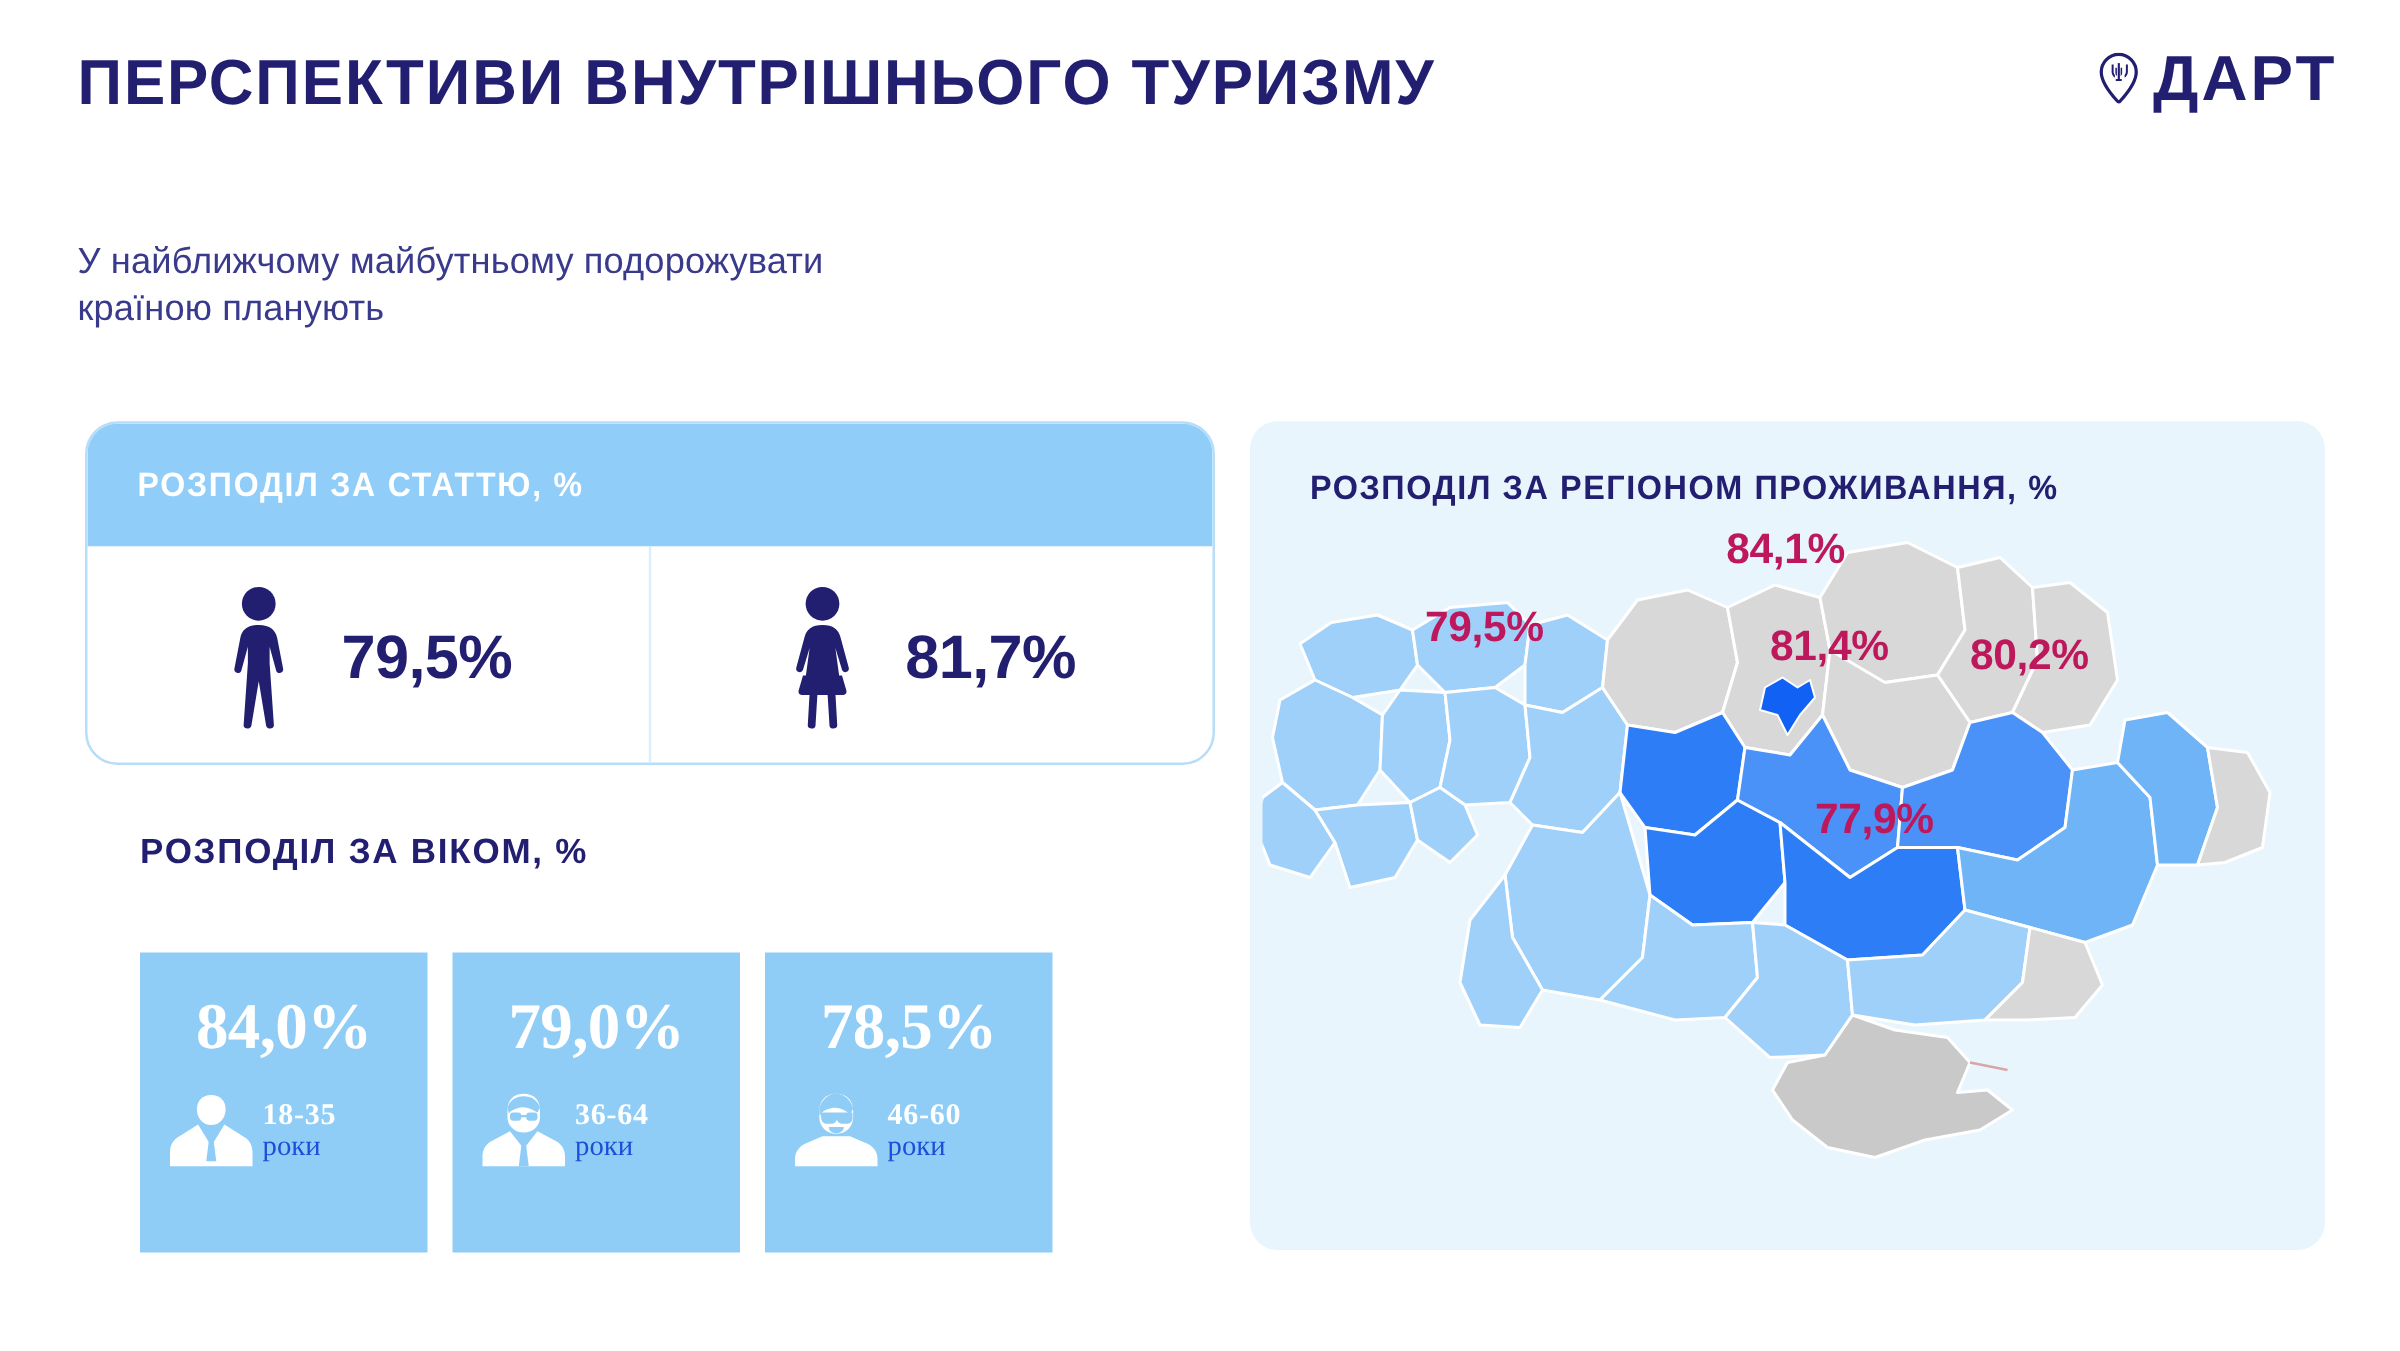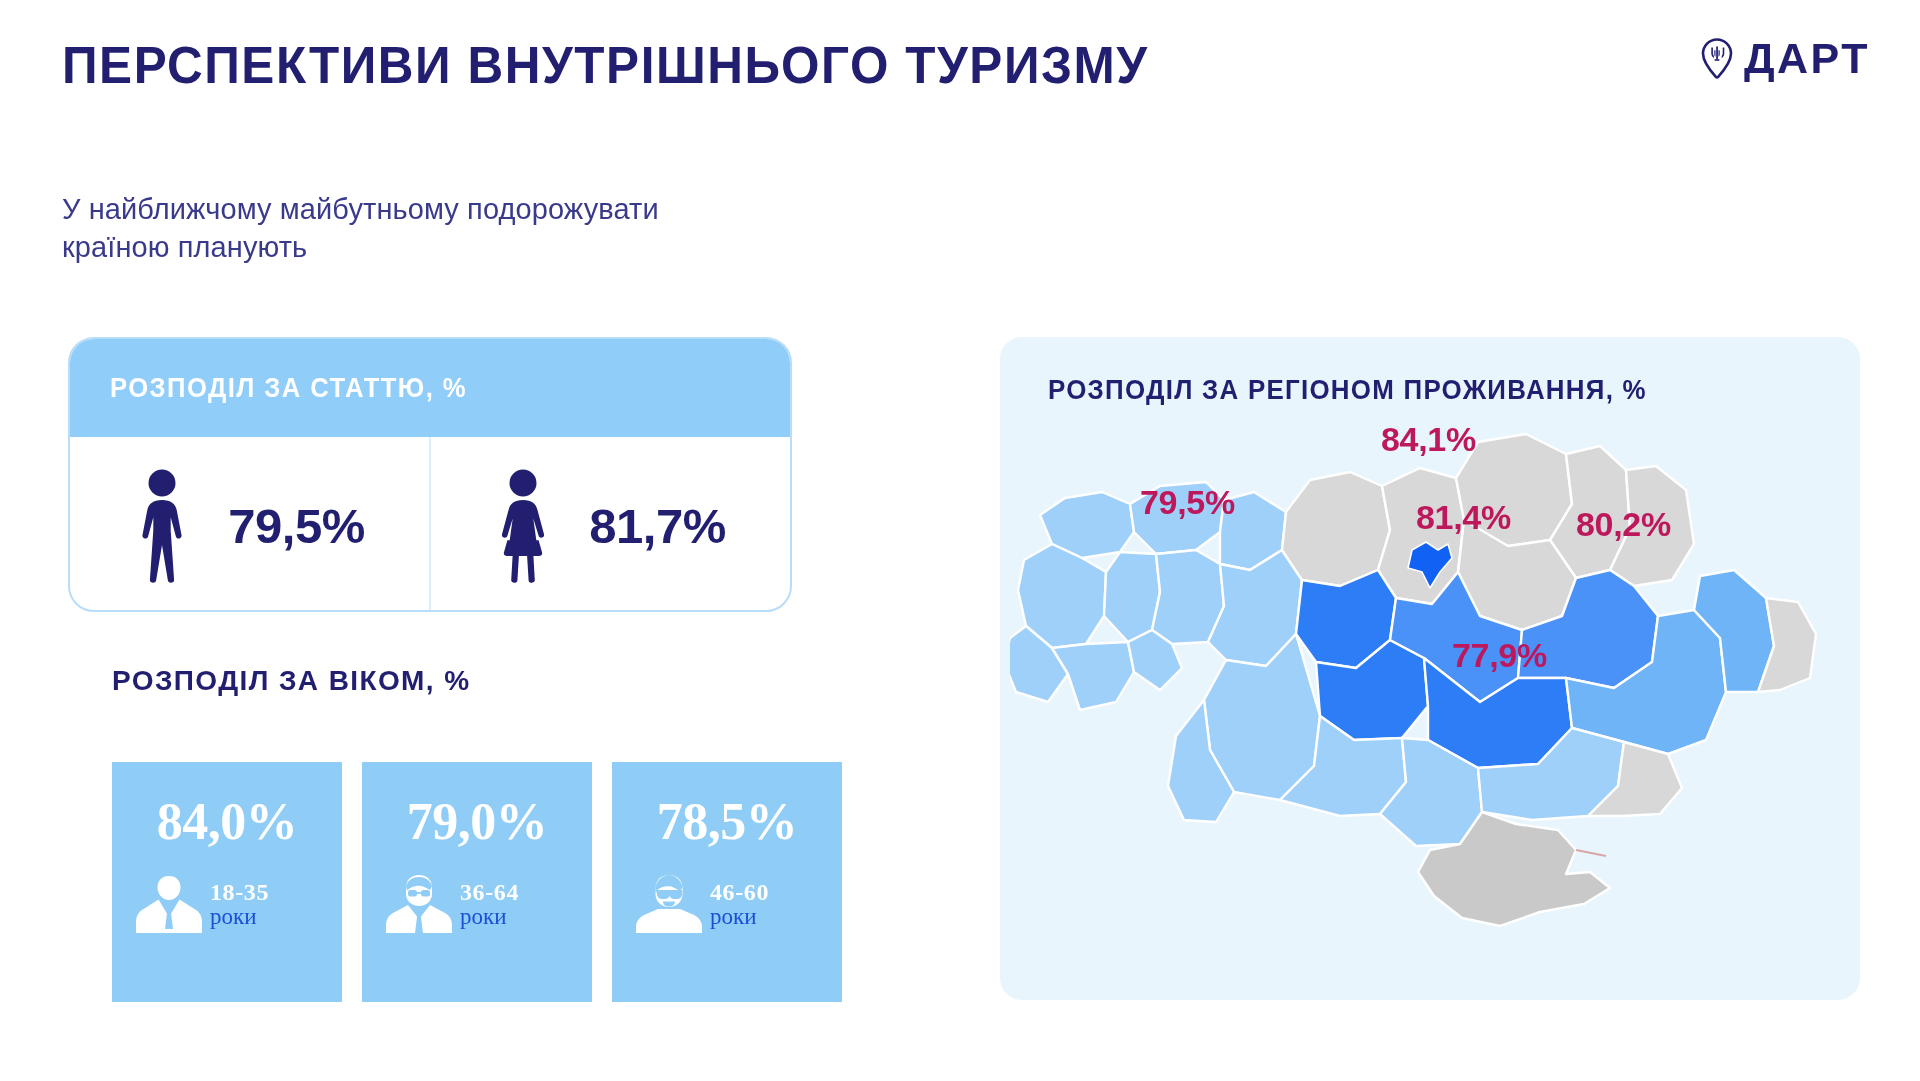"ДАРТ" #brand-name { font-size: 43px -> 51px }
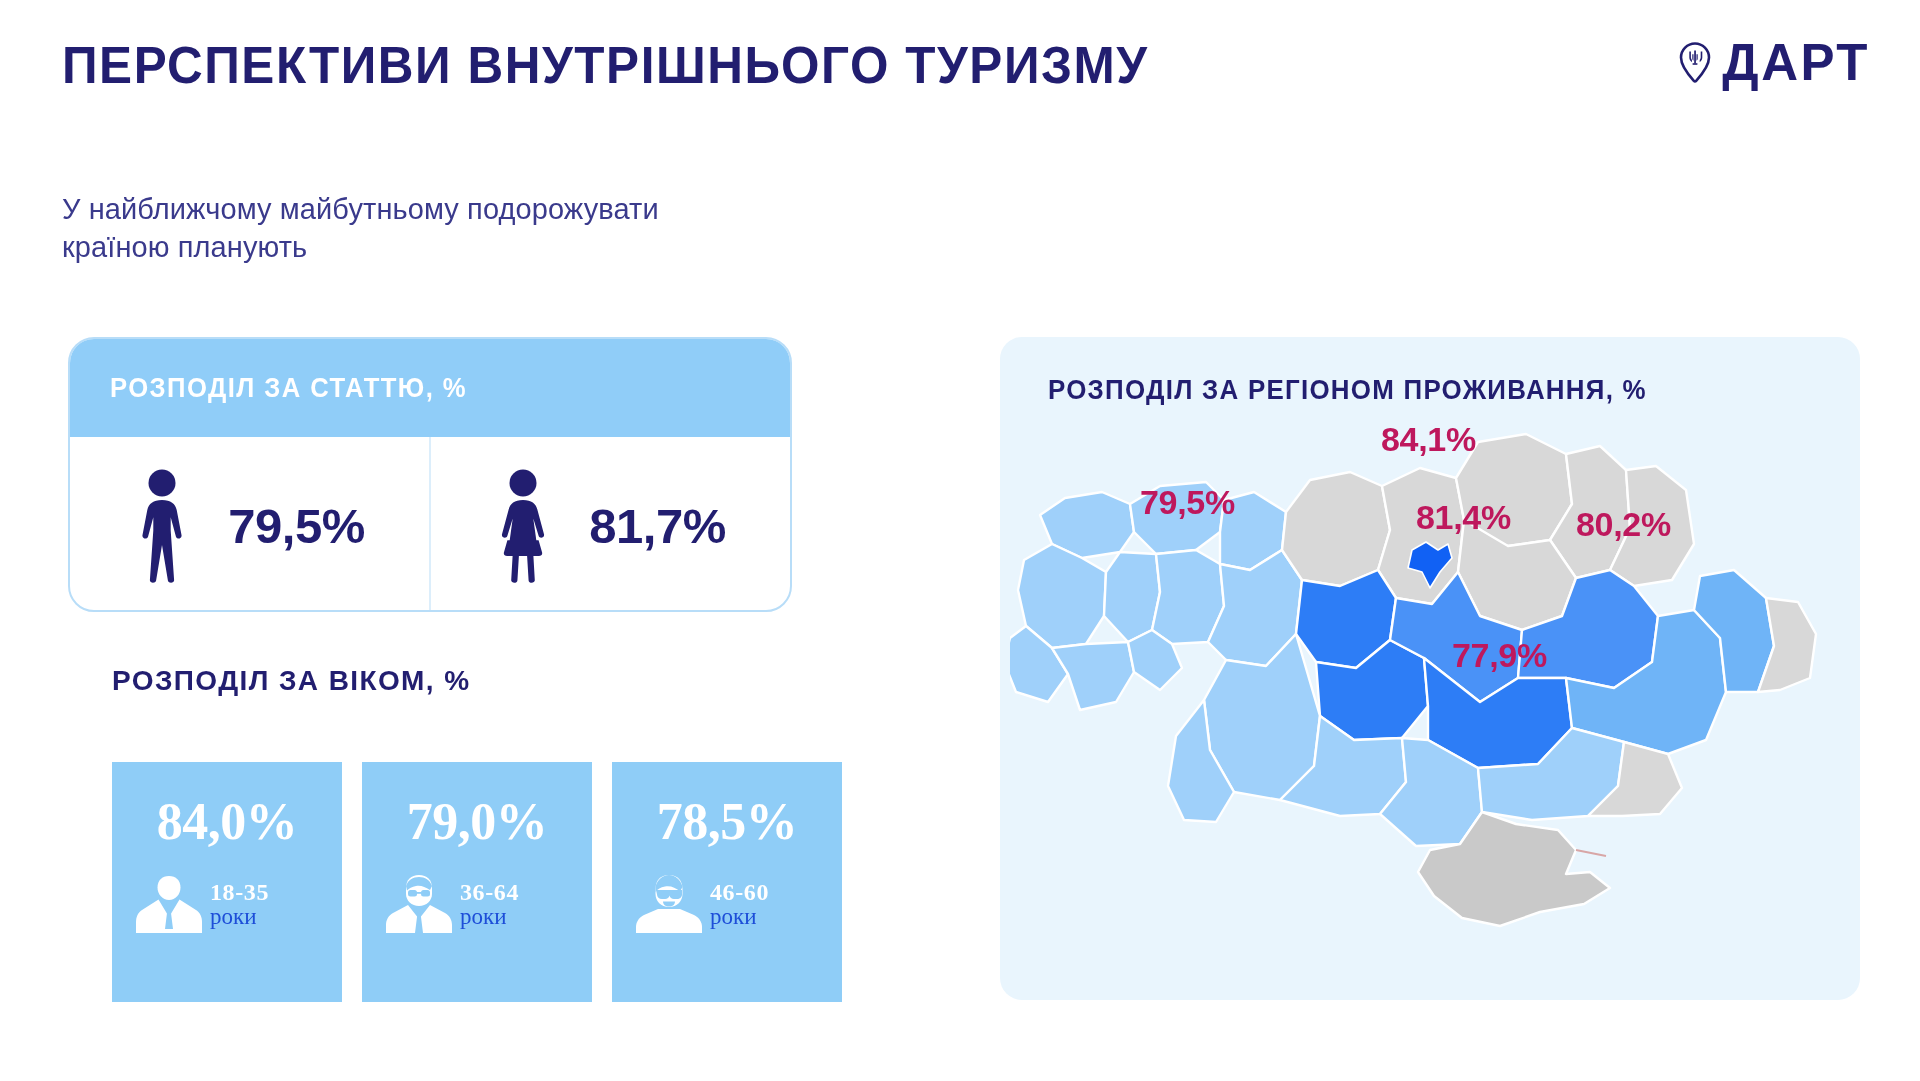"РОЗПОДІЛ ЗА СТАТТЮ, %" #gender-card { width: 724px -> 904px }
